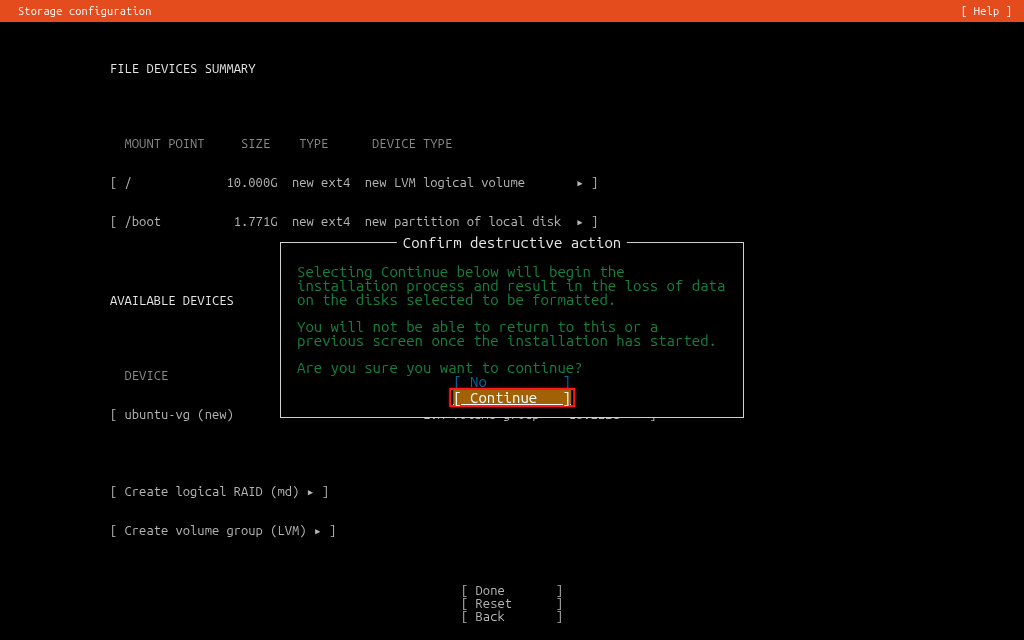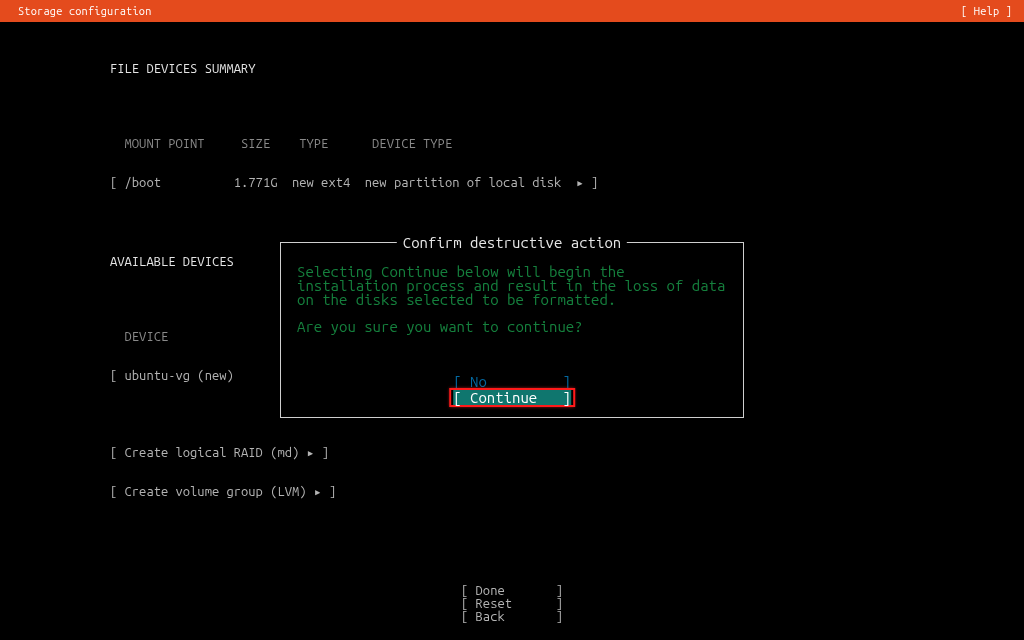"[ / 10.000G new ext4" div.row { html: none -> <div>[ / 10.000G new ext4 new LVM logical volume ▸ ]</div> }
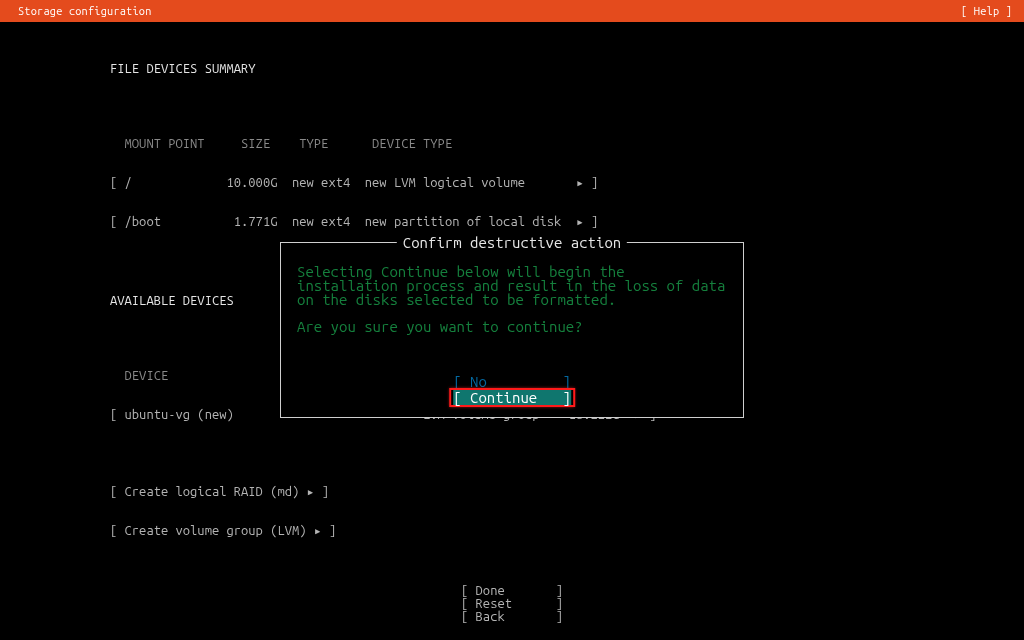"You will not be able" p { html: none -> <p>You will not be able to return to this or a previous screen once the installation has started.</p> }
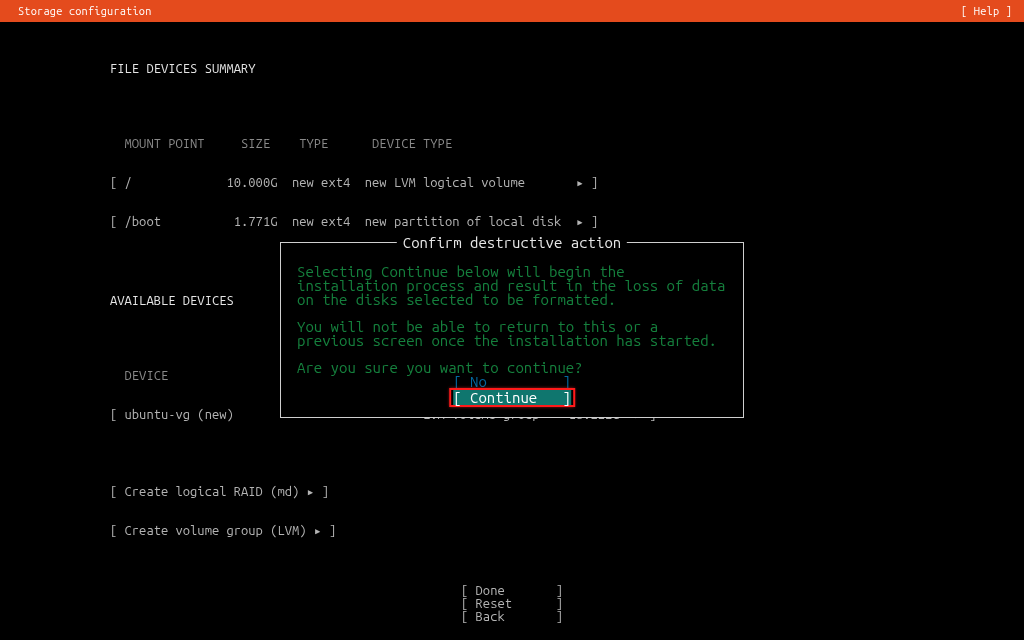"[ Continue ]" .btn-continue { background: #0f766e -> #a16207; text-decoration: none -> underline }
